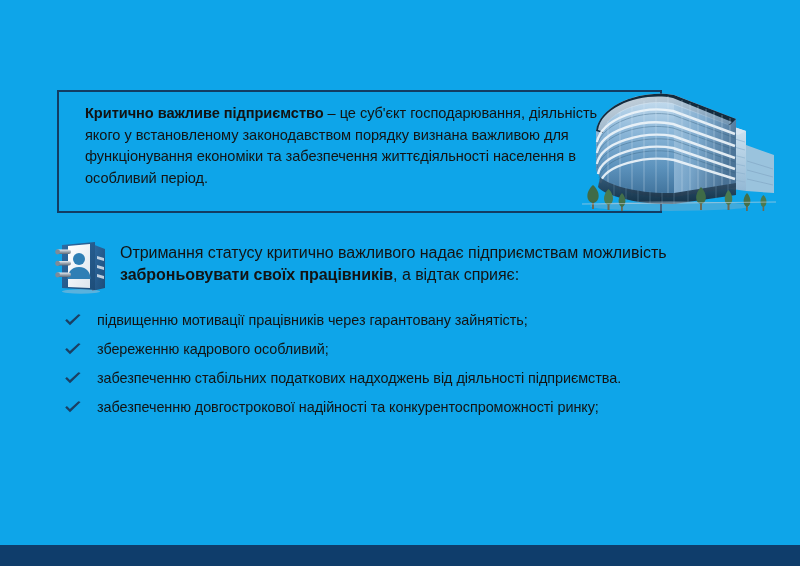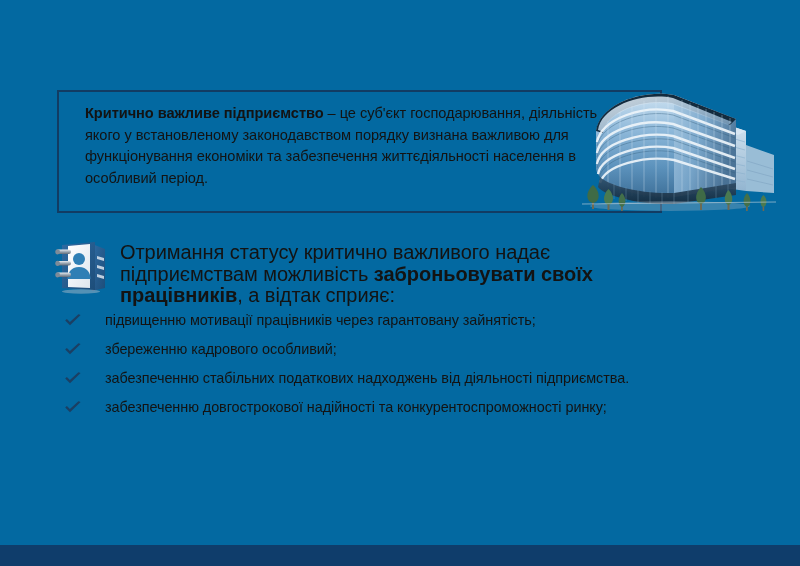"Критично важливе підприємство – це" .slide { background: #0369a1 -> #0ea5e9 }
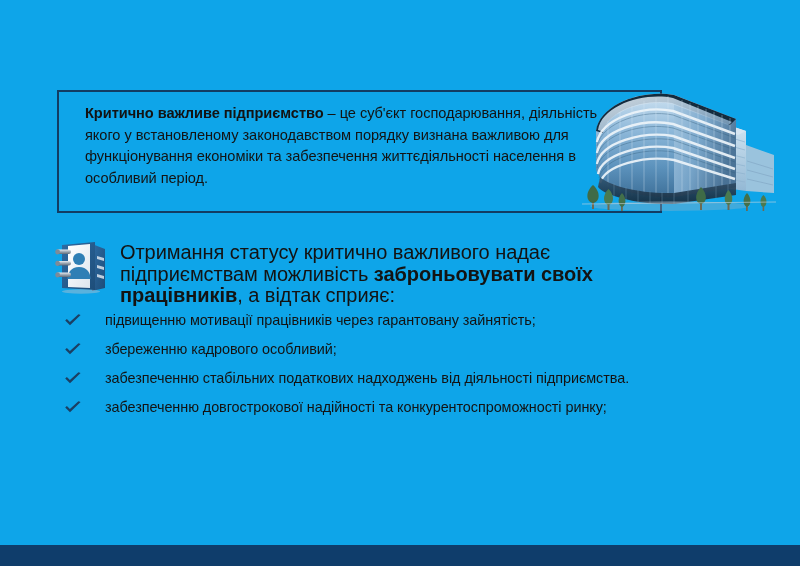"Отримання статусу критично важливого" .intro-text { font-size: 20px -> 16px }
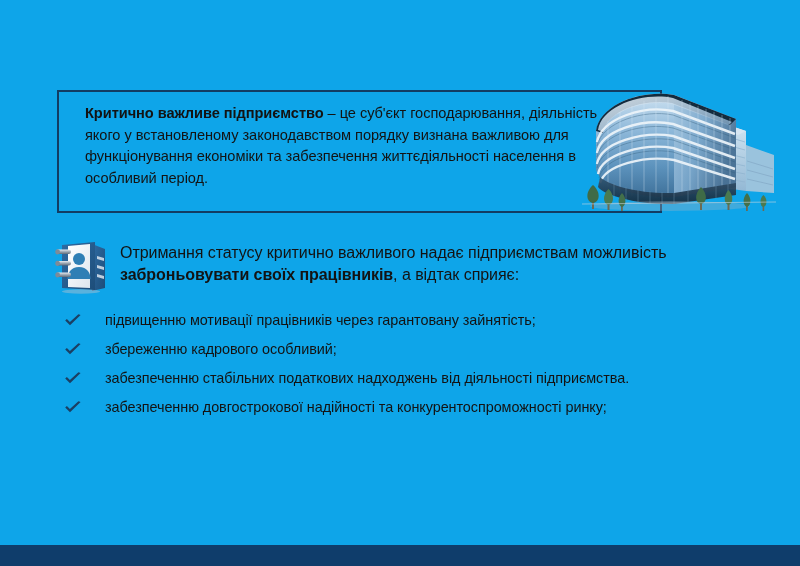"підвищенню мотивації працівників через" .bullet-label { margin-left: 22px -> 14px }
